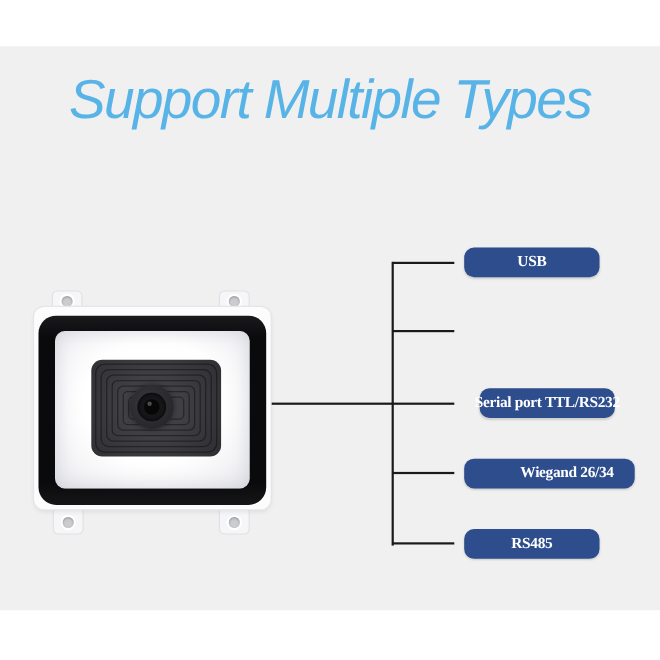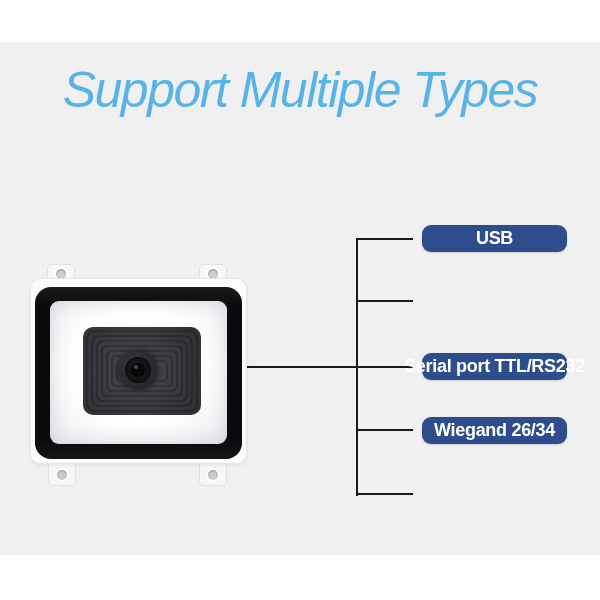"USB" .btn { font-family: none -> Liberation Serif, serif; font-size: 18px -> 14px; width: 145px -> 123px }
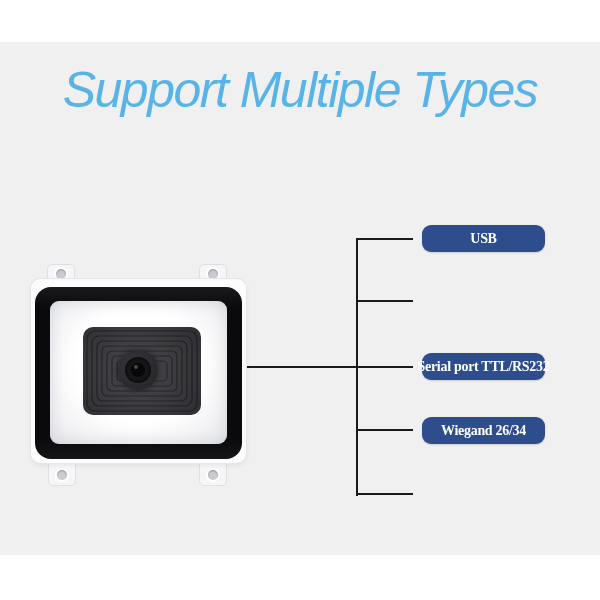"Serial port TTL/RS232" .btn3 { margin-left: none -> 14px }
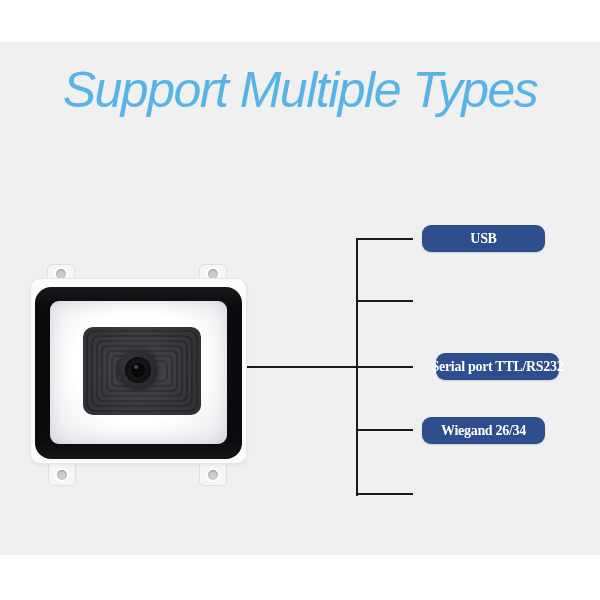"Wiegand 26/34" .btn4 { padding-left: none -> 32px }
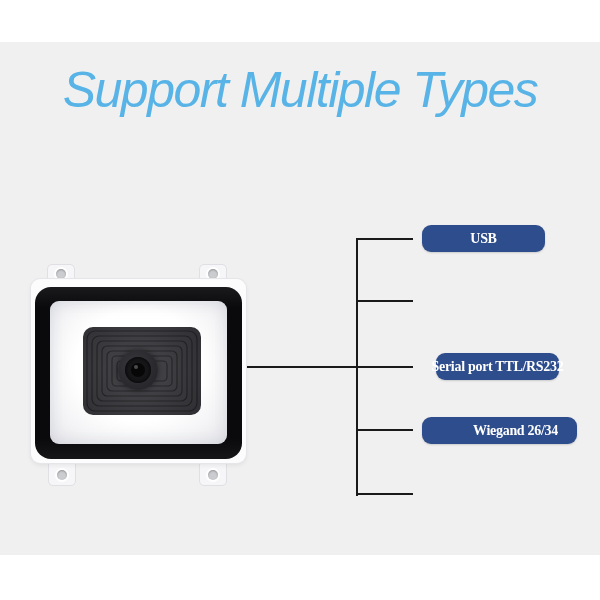"RS485" div.btn { html: none -> <div>RS485</div> }
